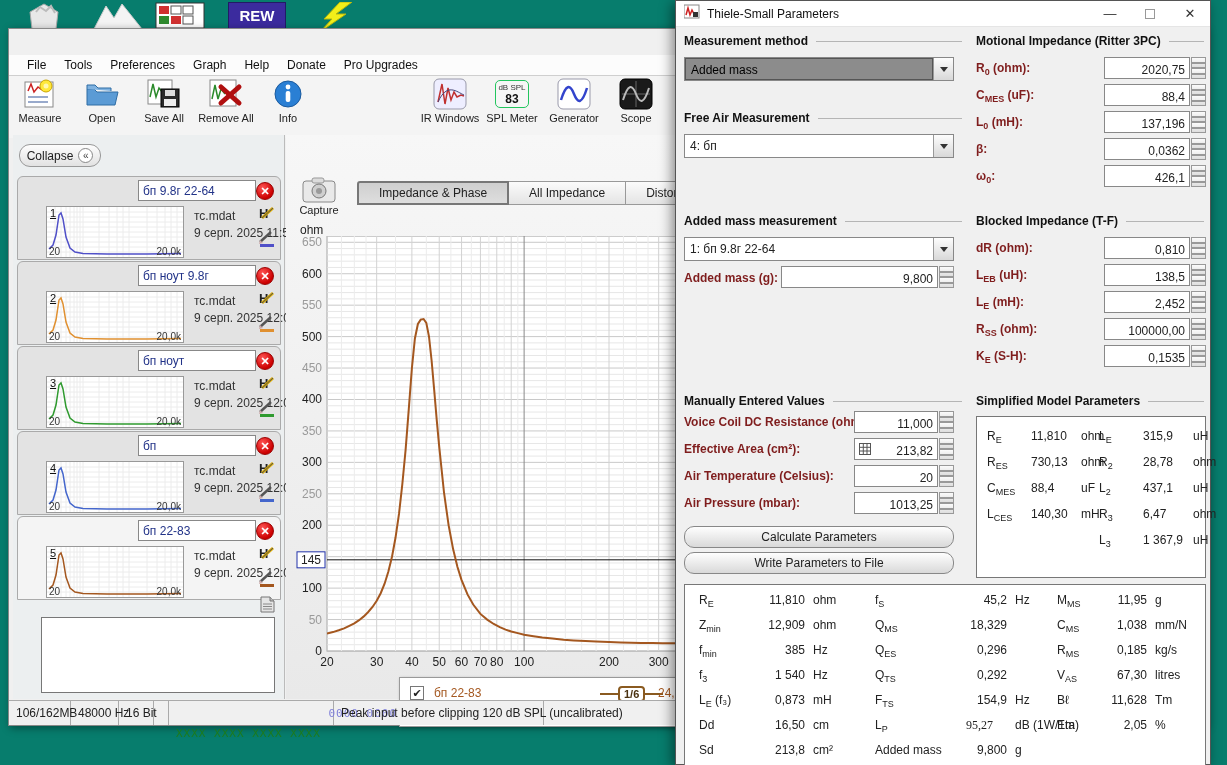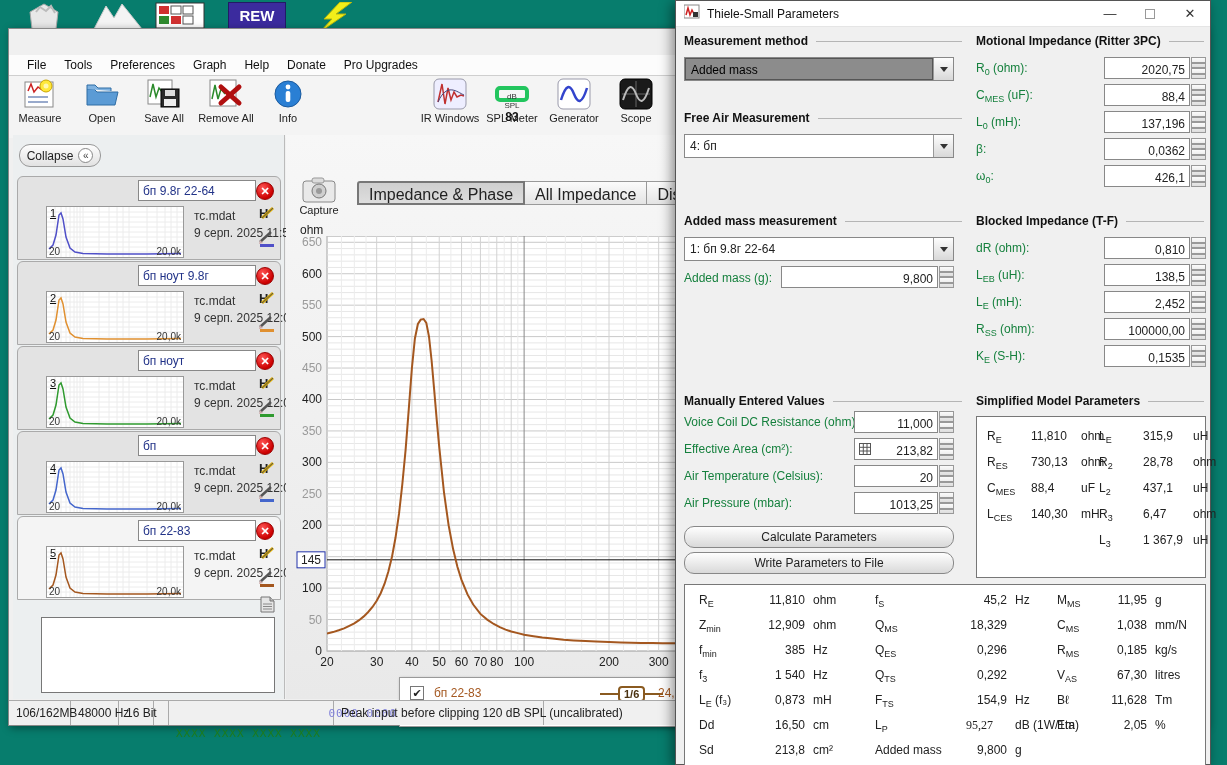"R0 (ohm):" .param-label { color: #15803d -> #7f1d1d; font-weight: none -> bold }
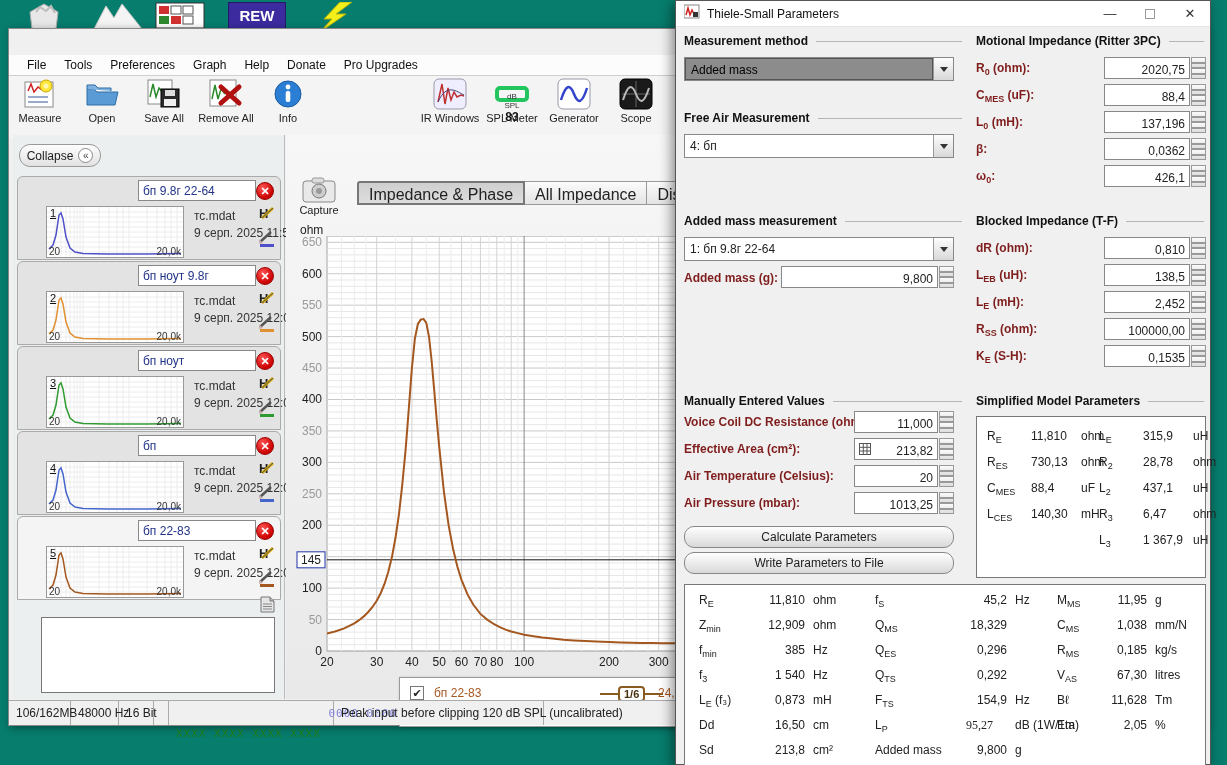"dB SPL" div { border: 4px solid #22c55e -> 1px solid #22c55e; height: 16px -> 28px }
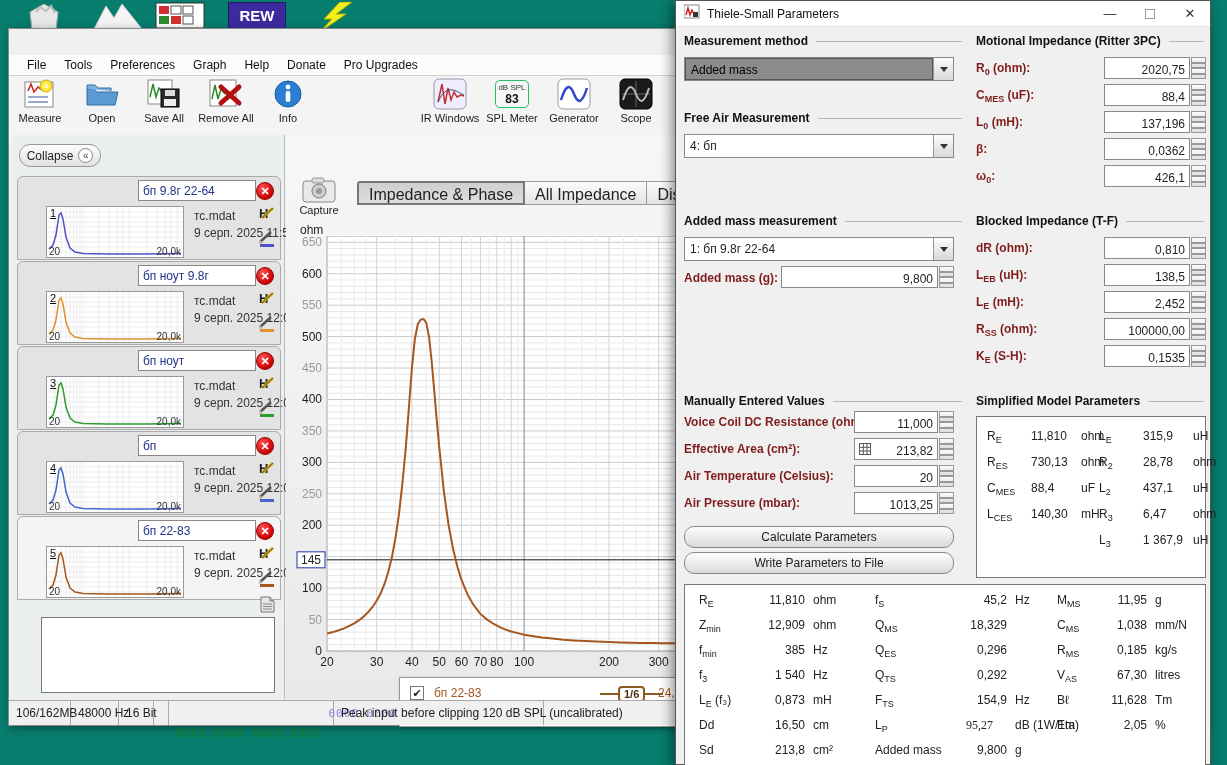"Impedance & Phase" .gtab { font-size: 16px -> 12px; padding: 4px 10px 0 -> 4px 20px 0 }
